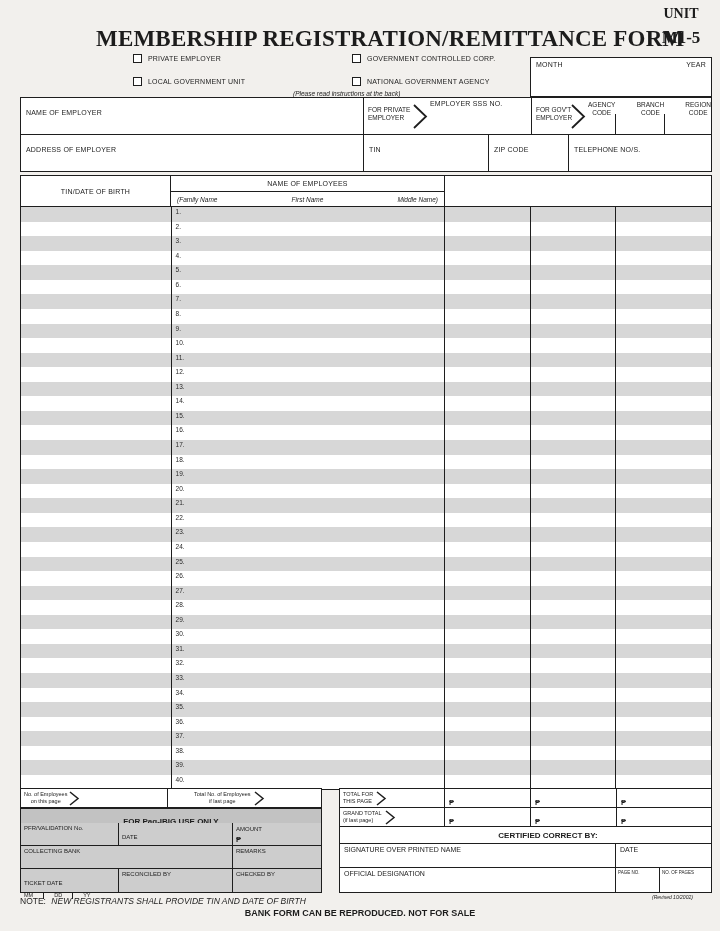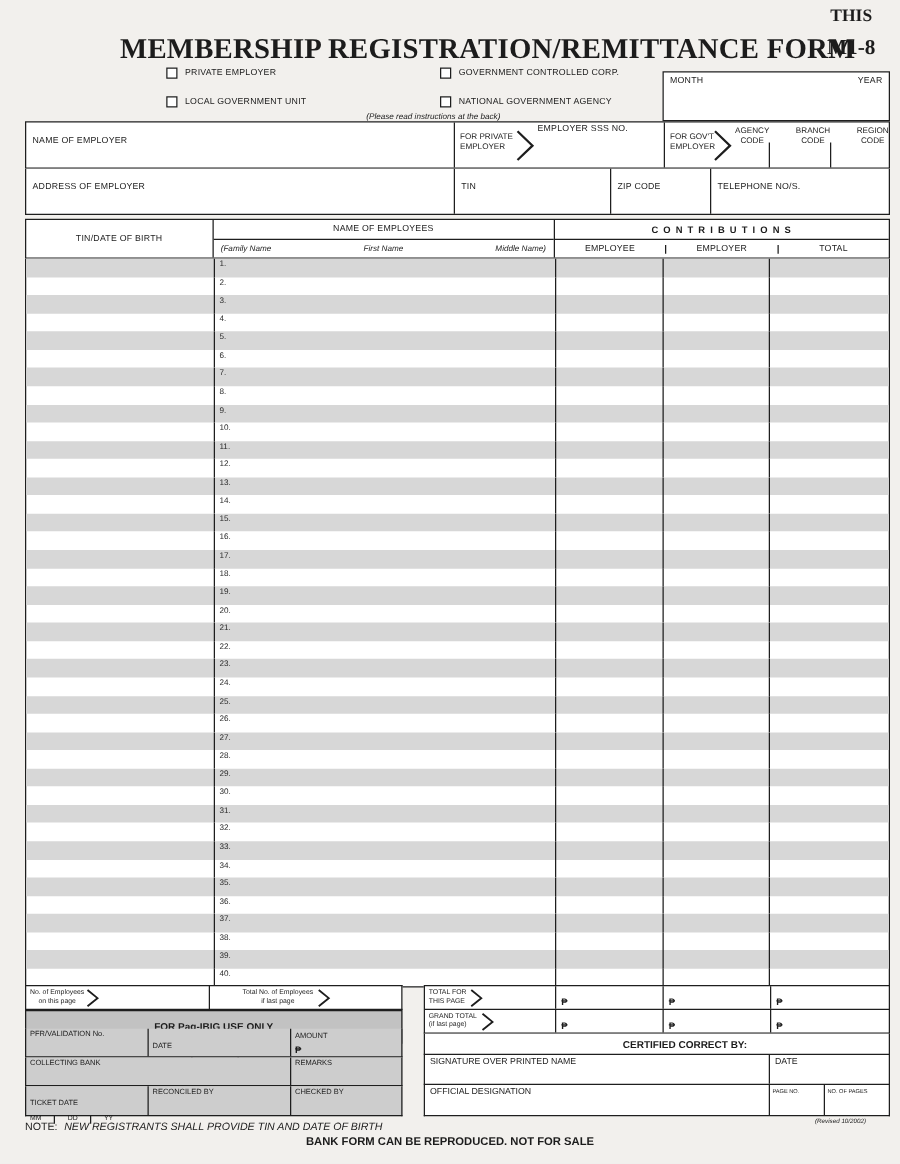"THIS" div.abs { text: THIS -> UNIT }
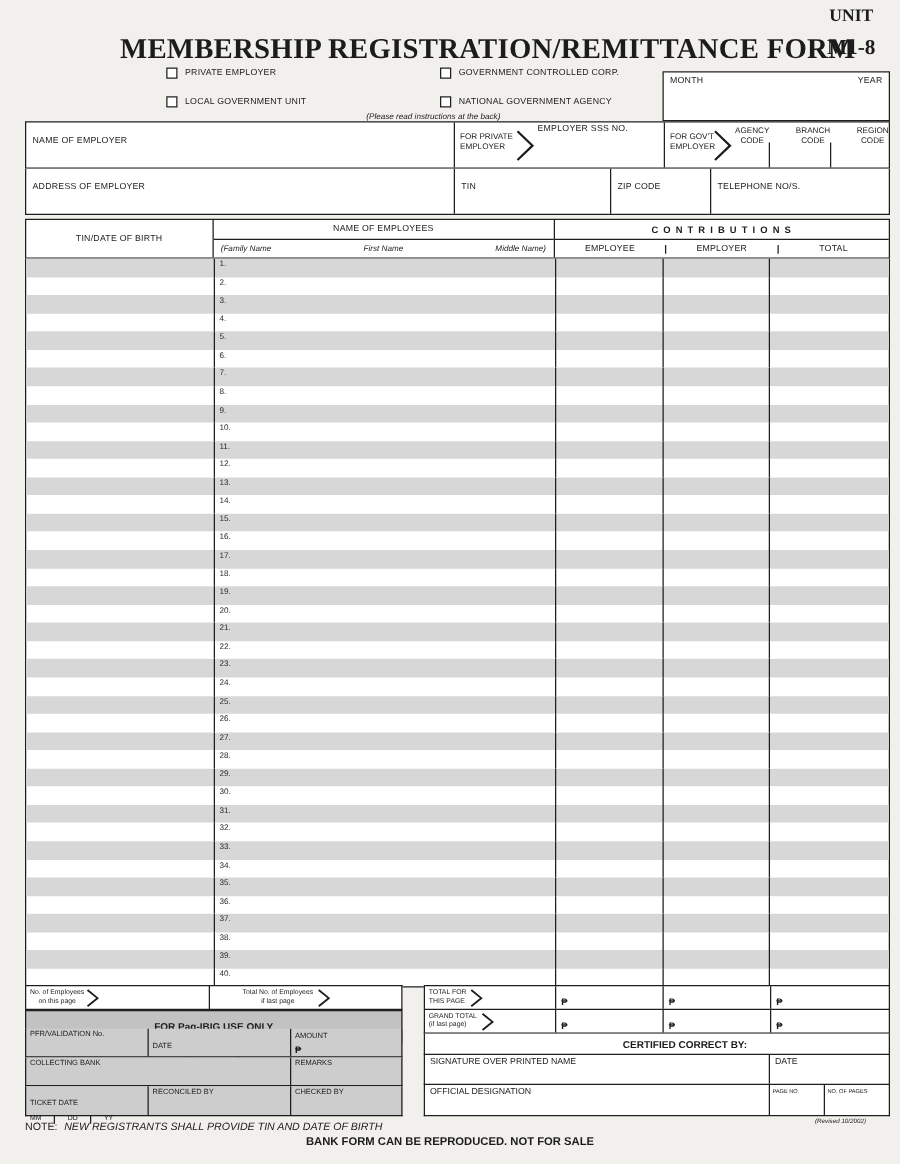"M1-8" div.abs { text: M1-8 -> M1-5 }
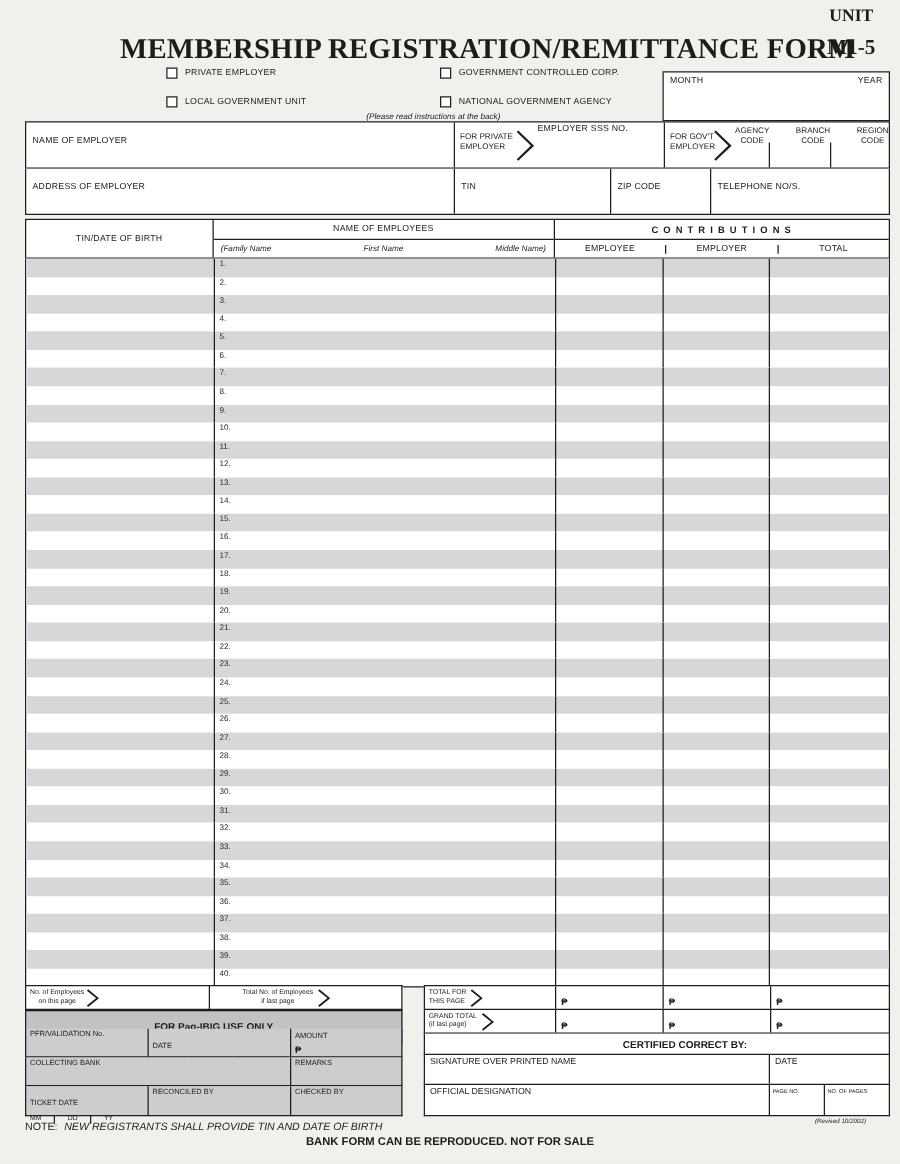"C O N T R" div.th-contrib { html: <div> <div>C O N T R I B U T I O N S</div> <div> <div>EMPLOYEE</div> <div>EMPLOYER</div> <div>TOTAL</div> </div> </div> -> none }
